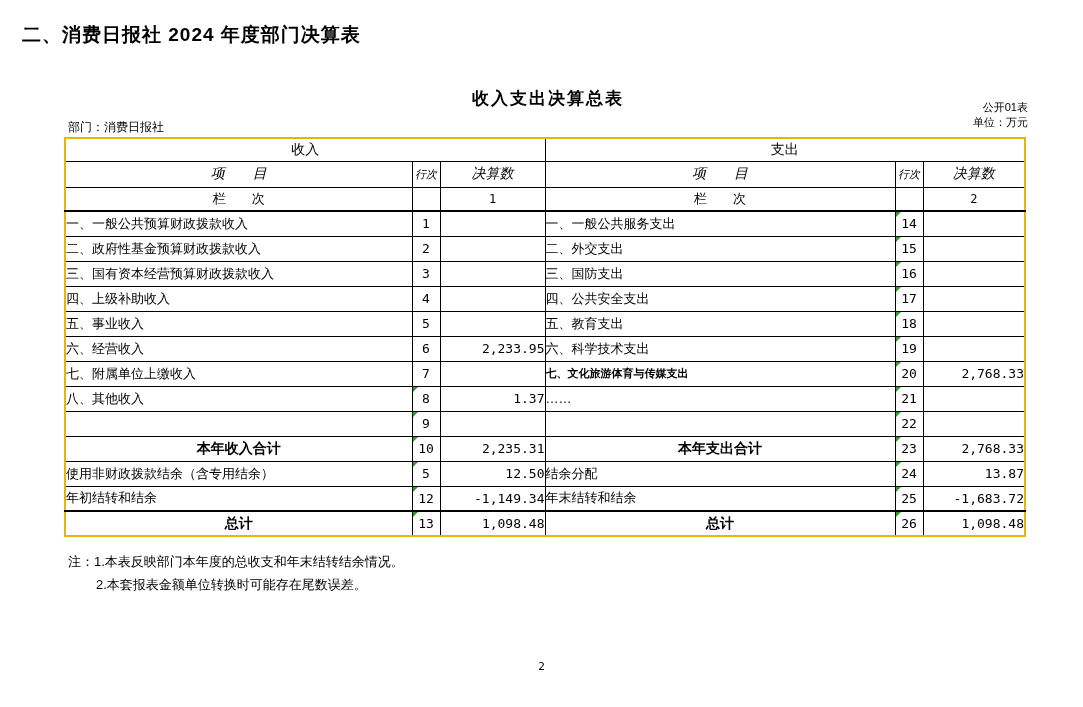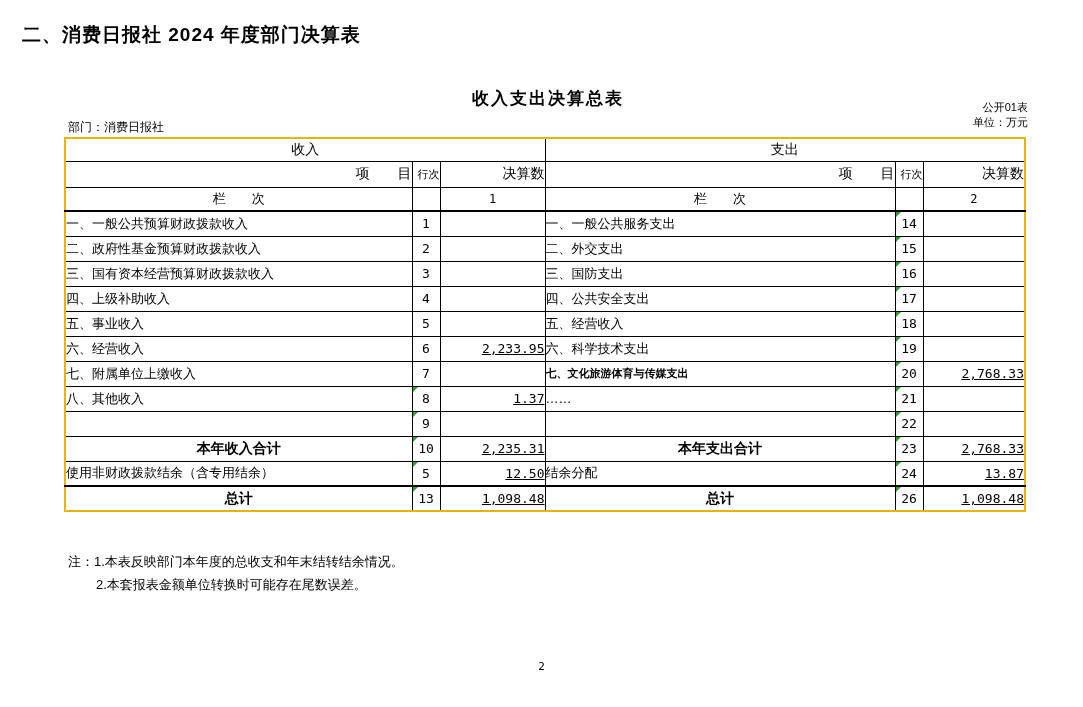"项 目" tr.cols-row td { font-style: none -> italic; text-align: right -> center }
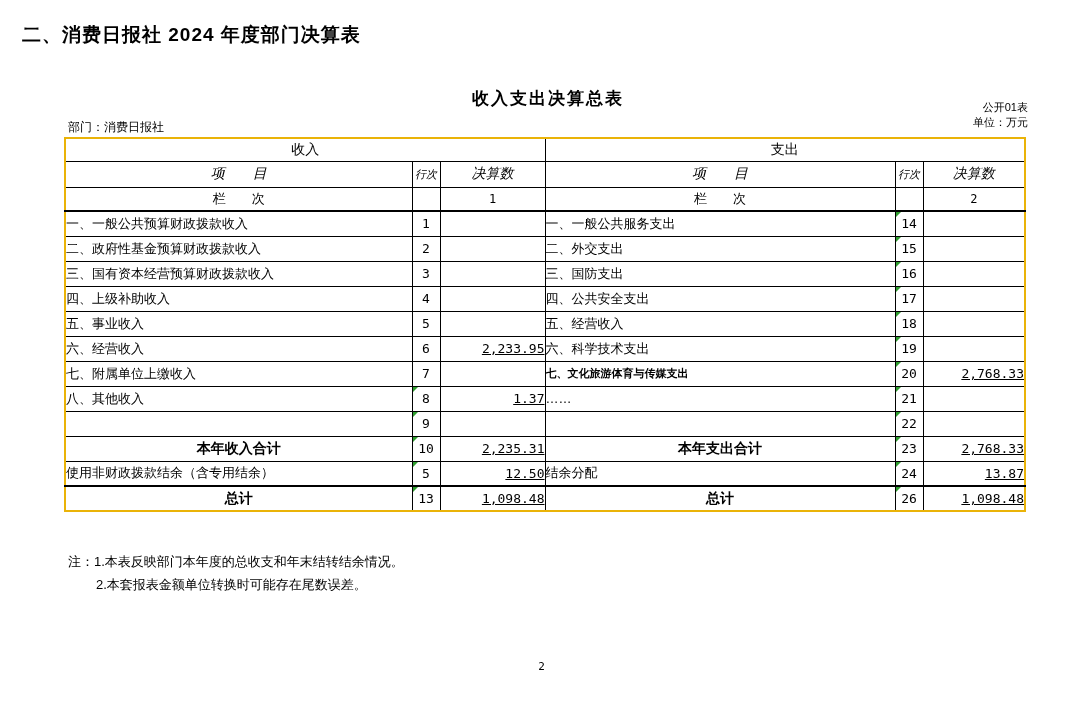"五、经营收入" td.item { text: 经营收入 -> 教育支出 }
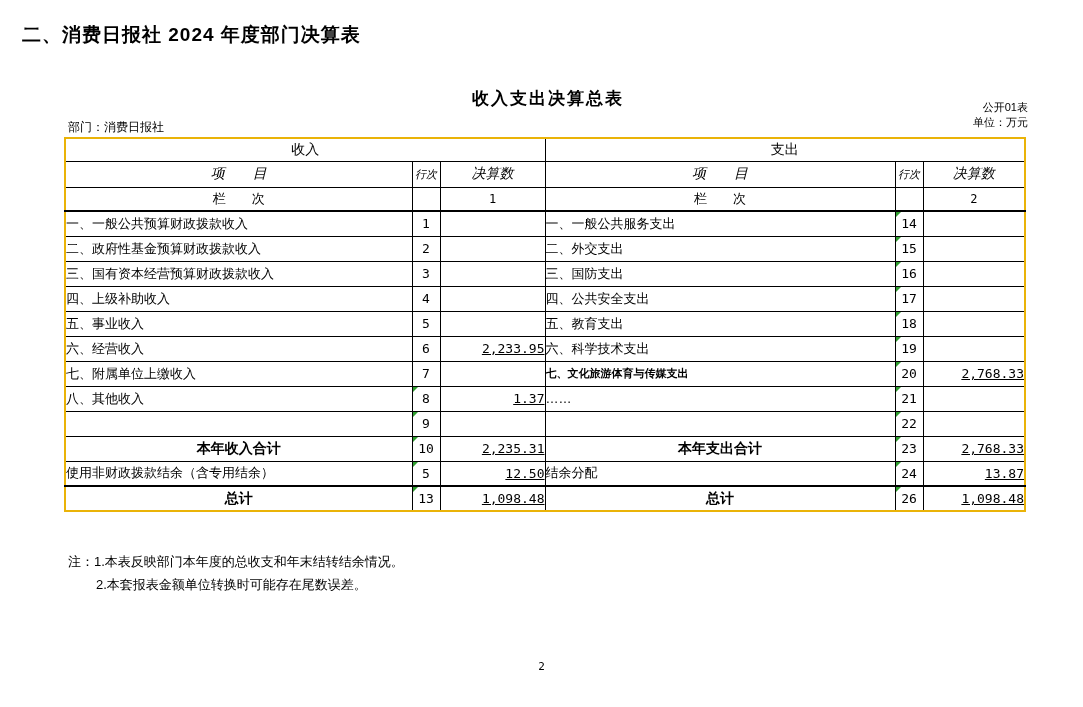"2,233.95" td.amount { text-decoration: underline -> none }
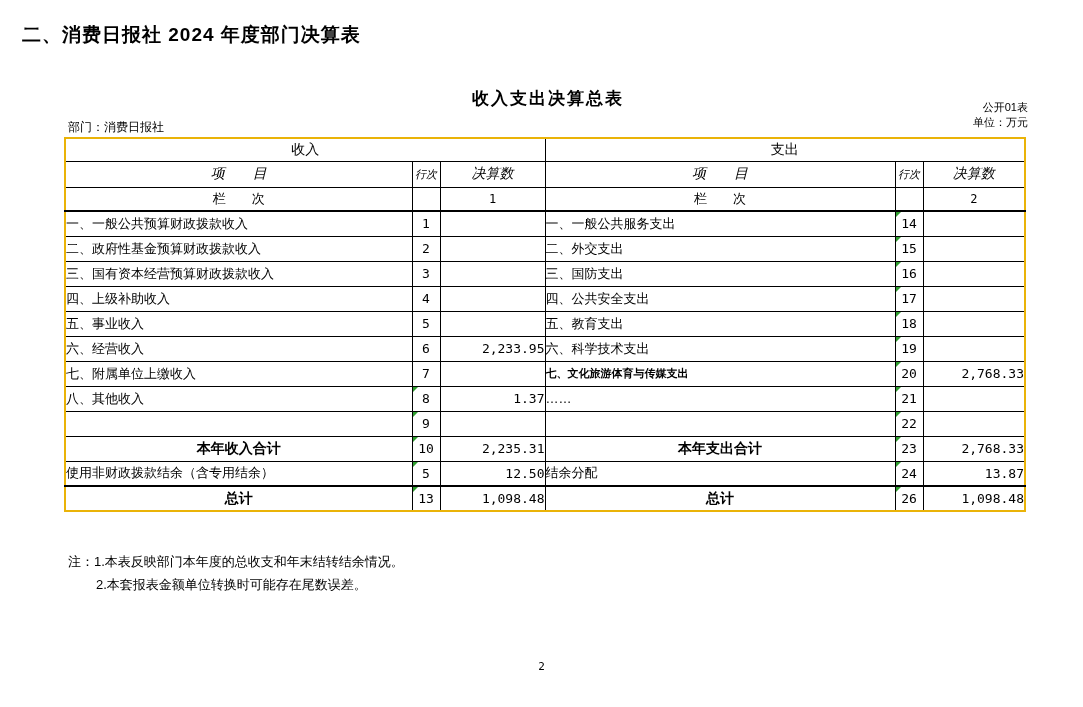"年初结转和结余" tr { html: none -> <tr> <td>年初结转和结余</td> <td>12</td> <td>-1,149.34</td> <td>年末结转和结余</td> <td>25</td> <td>-1,683.72</td> </tr> }
